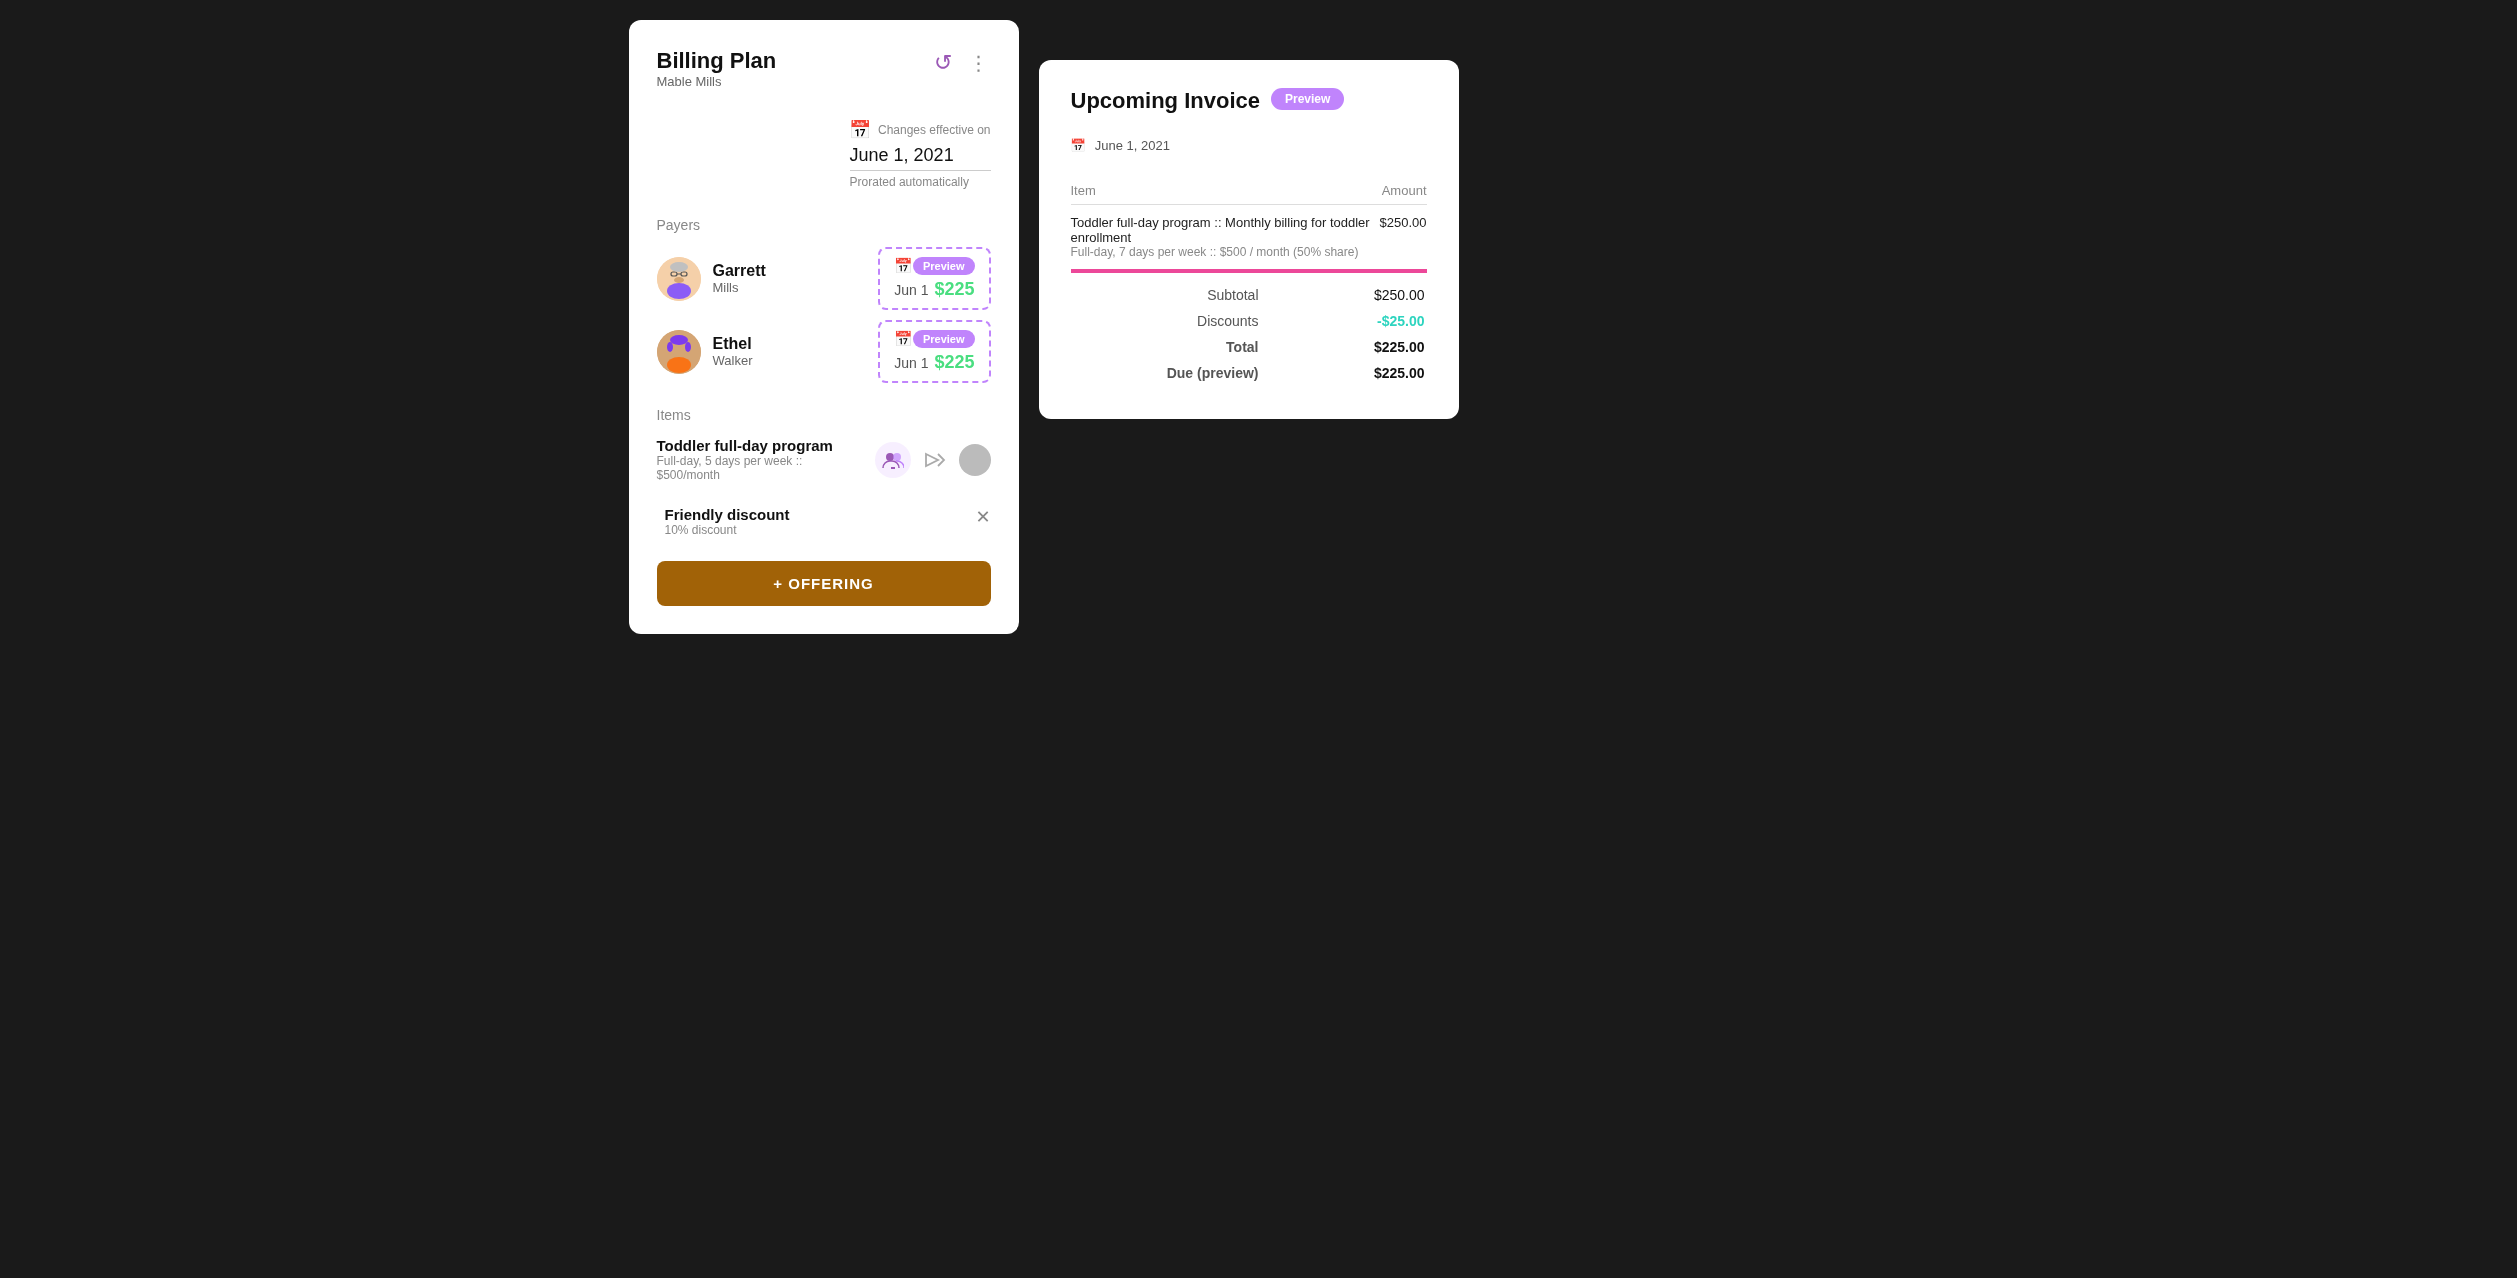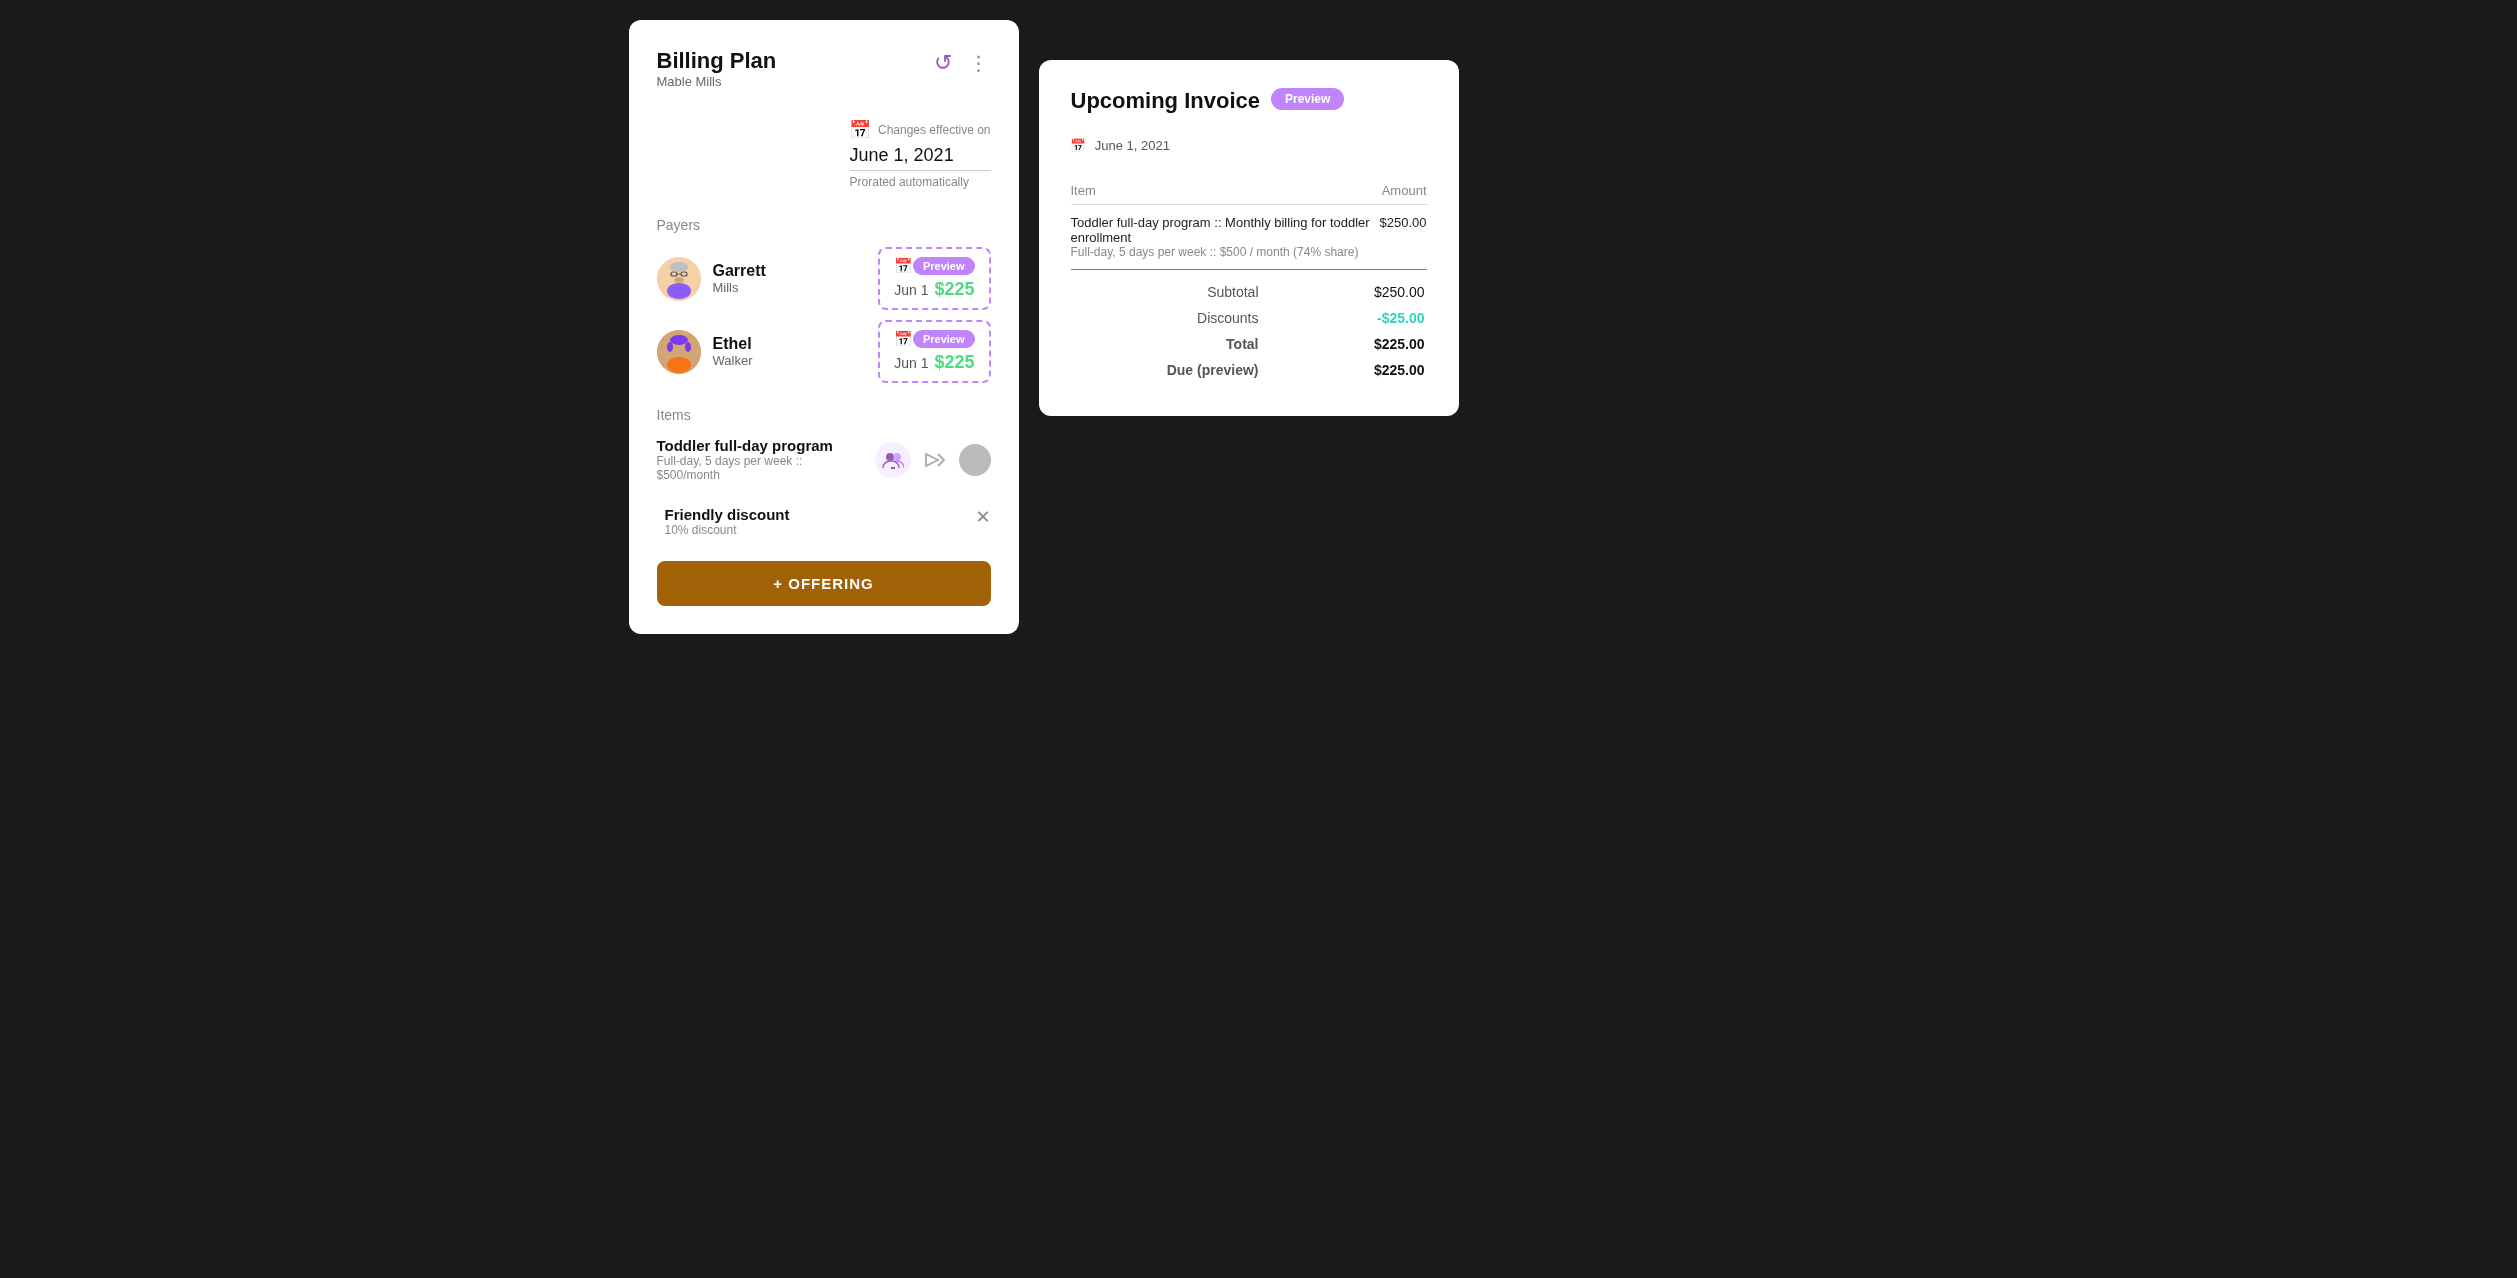"Toddler full-day program :: Monthly" .invoice-table tr.divider-row td { border-bottom: 1px solid #ec4899 -> 4px solid #ec4899 }
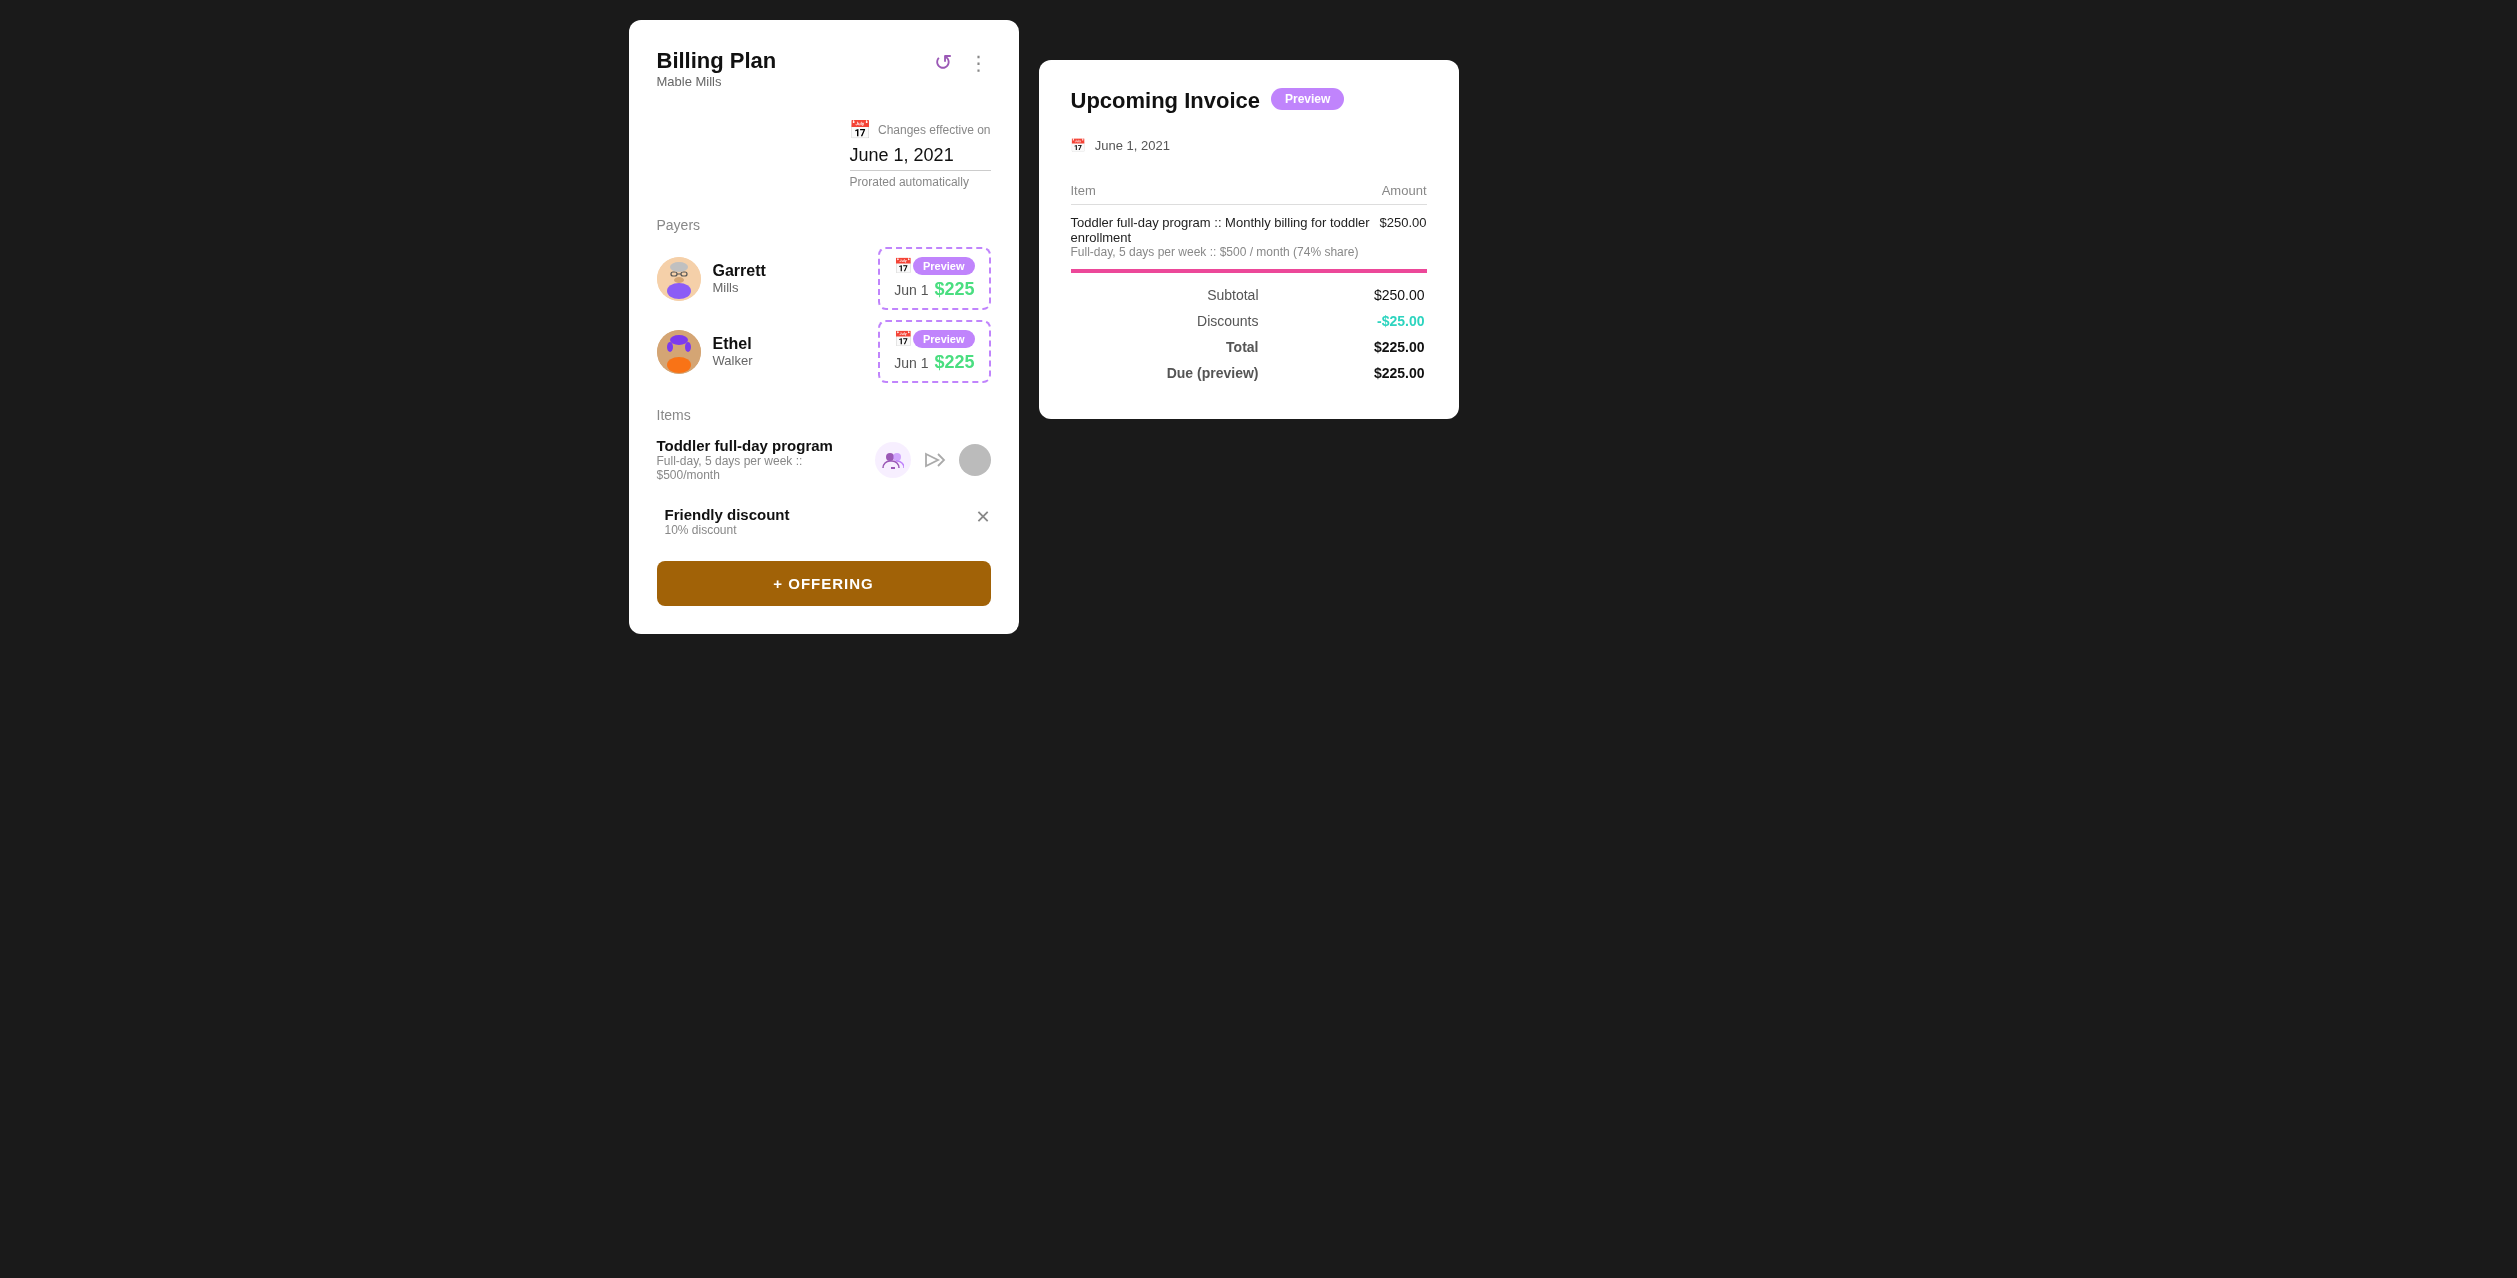"Full-day, 5 days per week :: $500" div.invoice-line-sub { text: 5 days per week :: $500 / month (74% -> 7 days per week :: $500 / month (50% }
